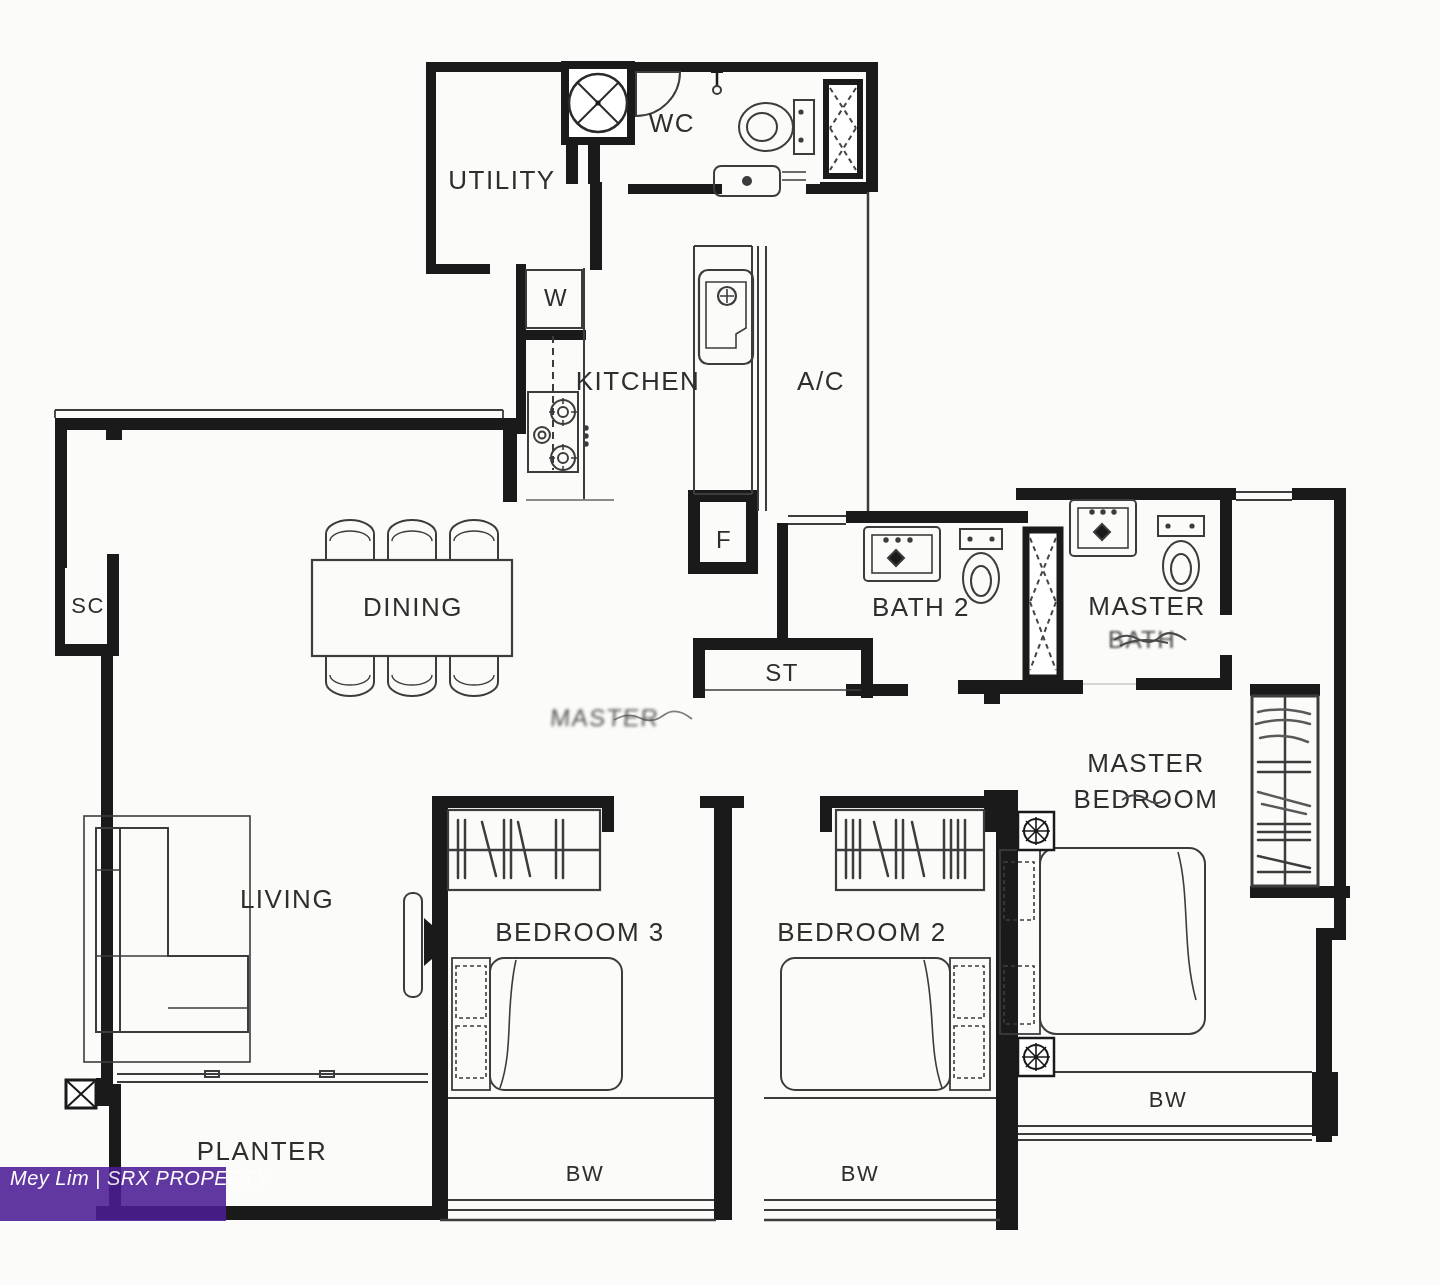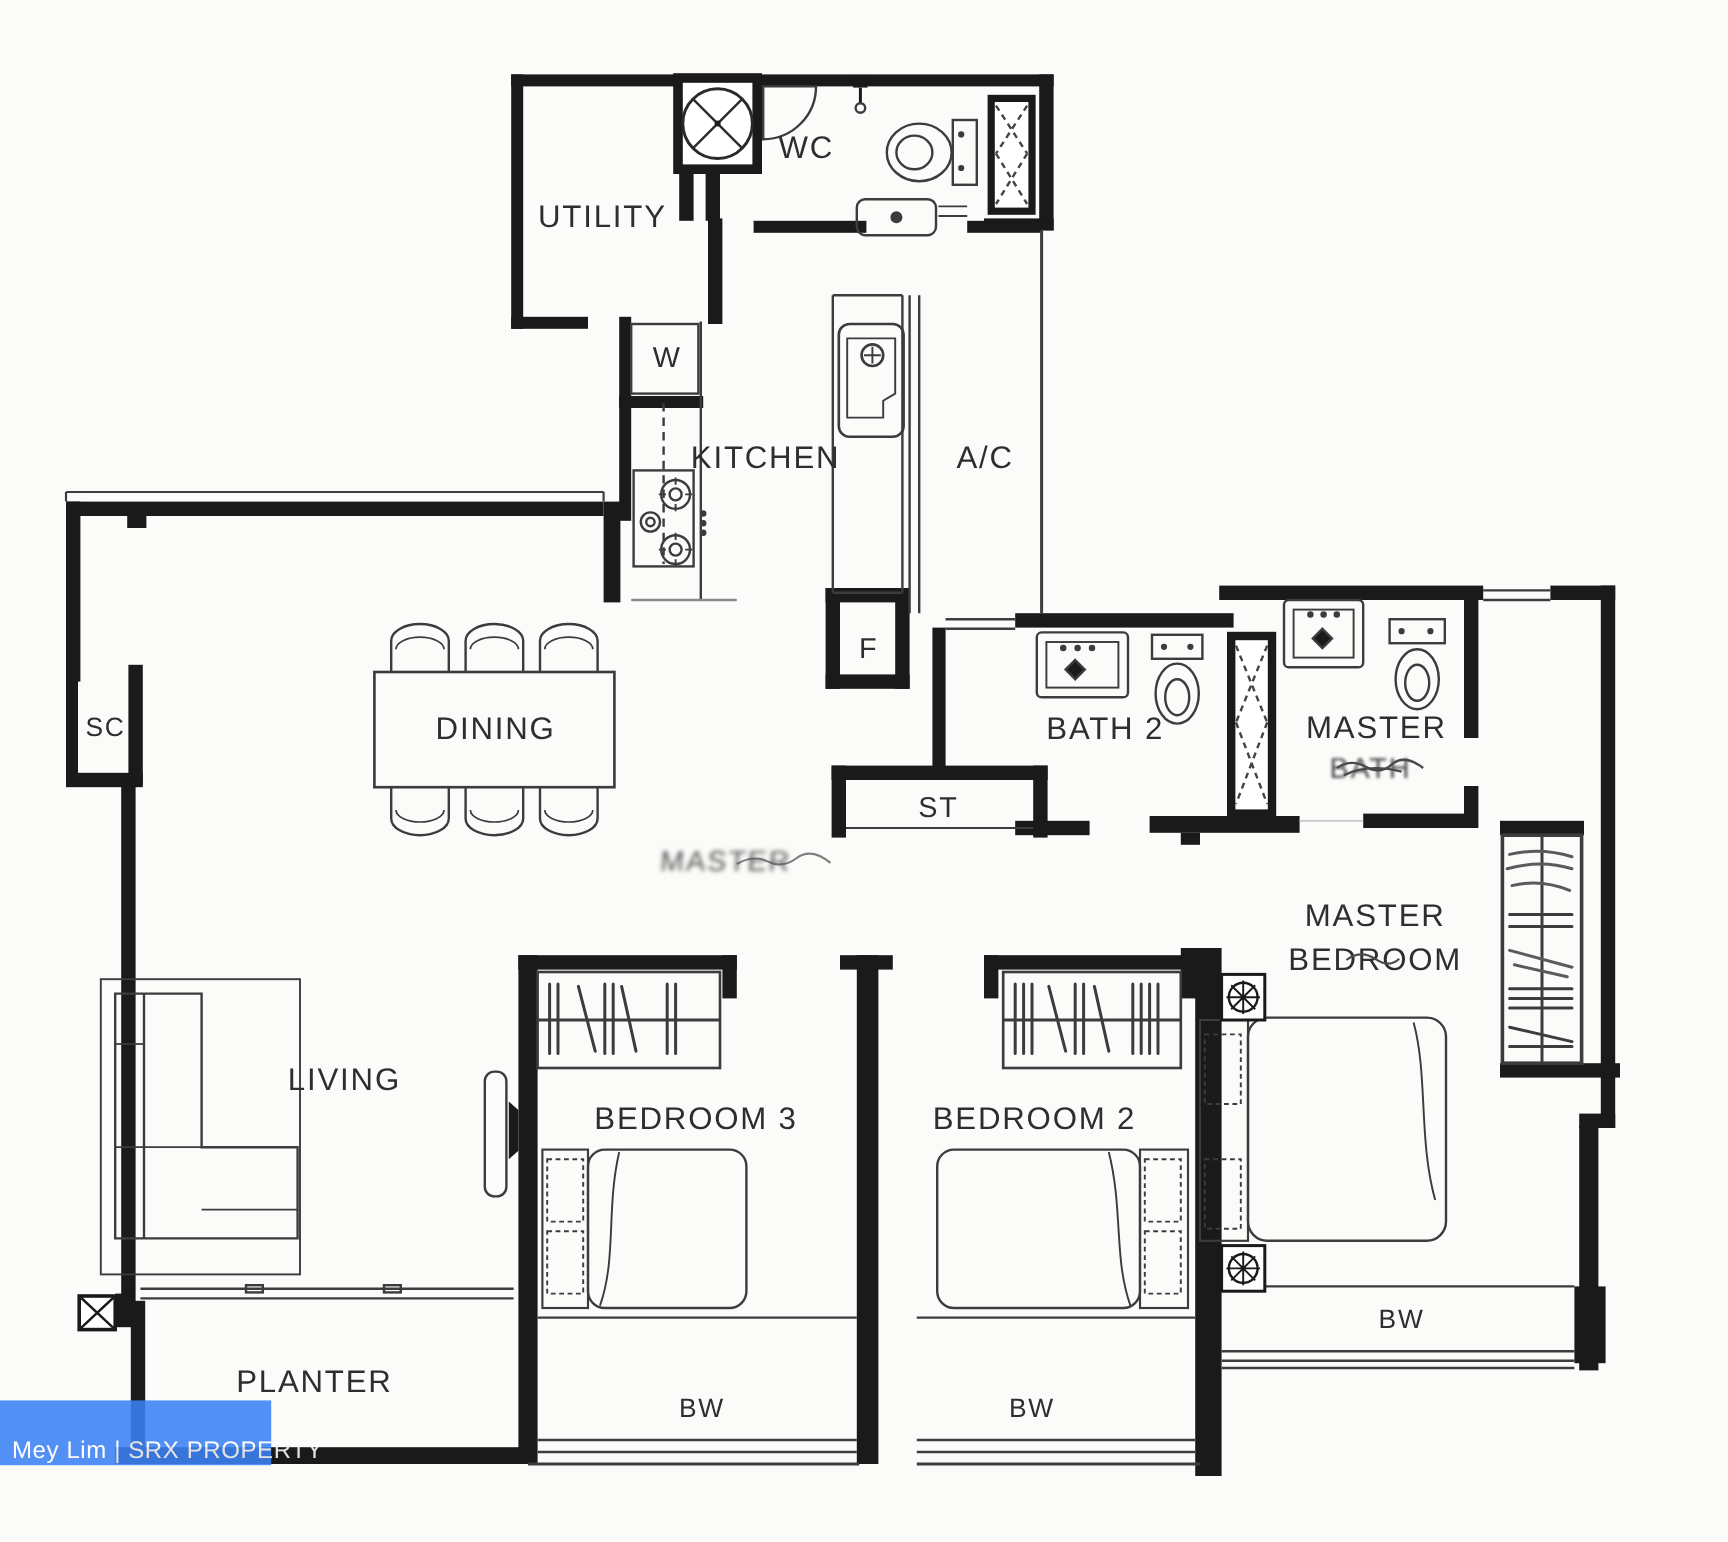"Mey Lim | SRX PROPERTY" .watermark { align-items: flex-end -> flex-start; background: #3b82f6 -> #4c1d95; font-style: none -> italic }
